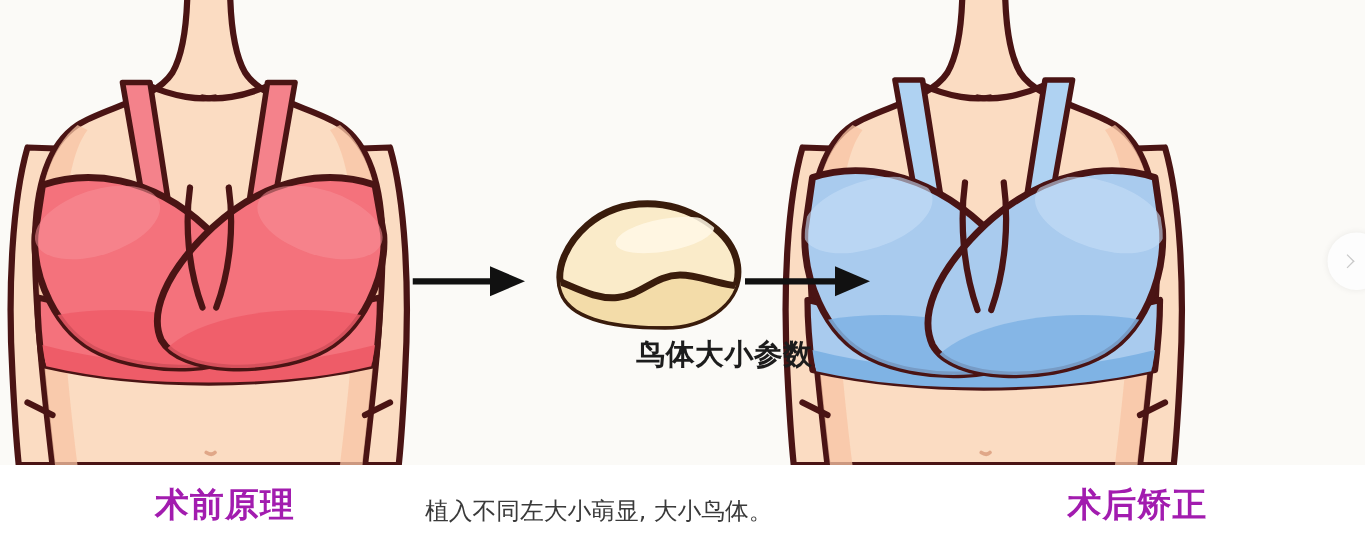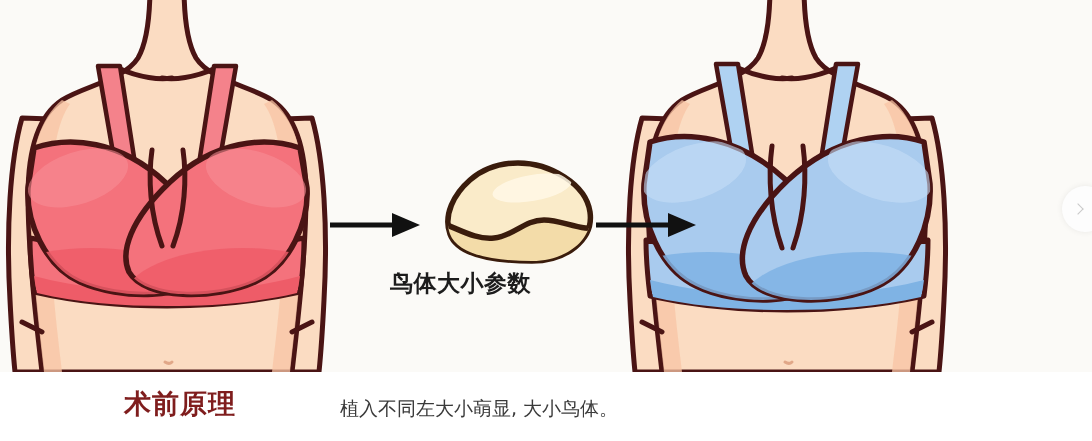"鸟体大小参数" #implant-label { text-align: left -> right }
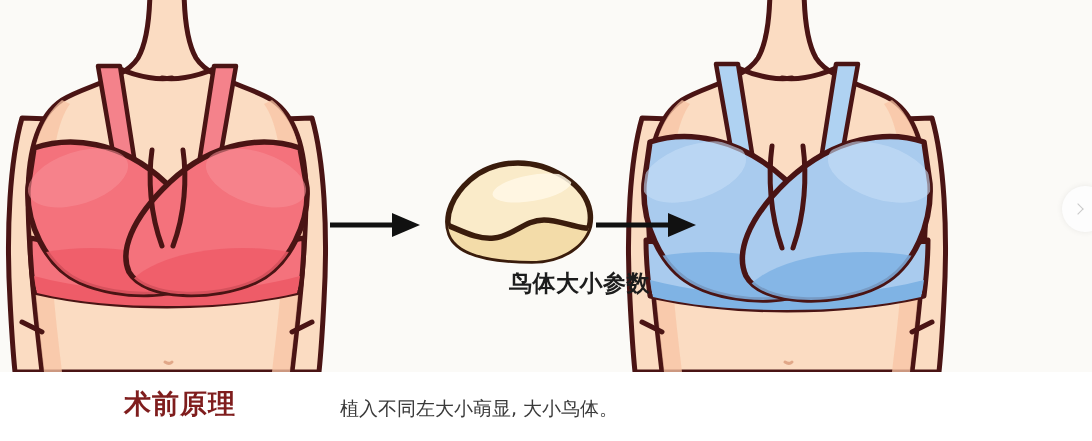"术前原理" .caption { color: #7f1d1d -> #a21caf }
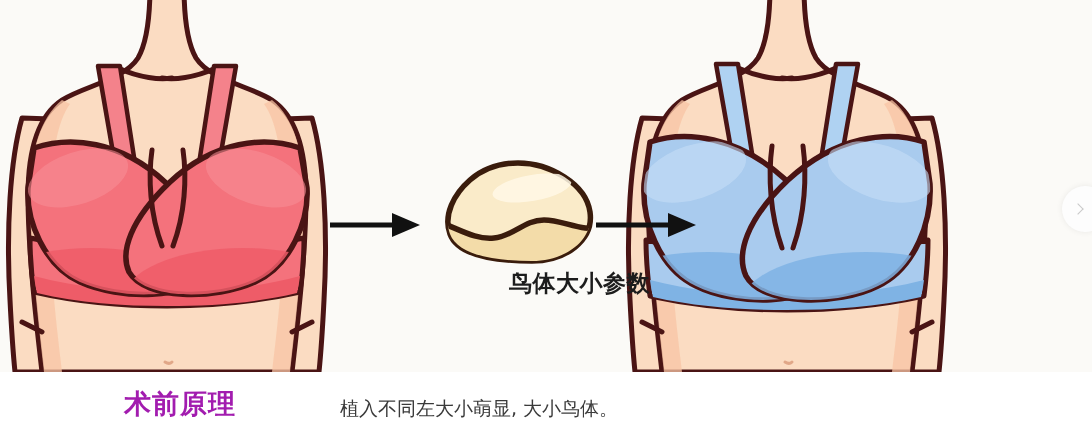"术后矫正" div.caption { html: none -> <div>术后矫正</div> }
